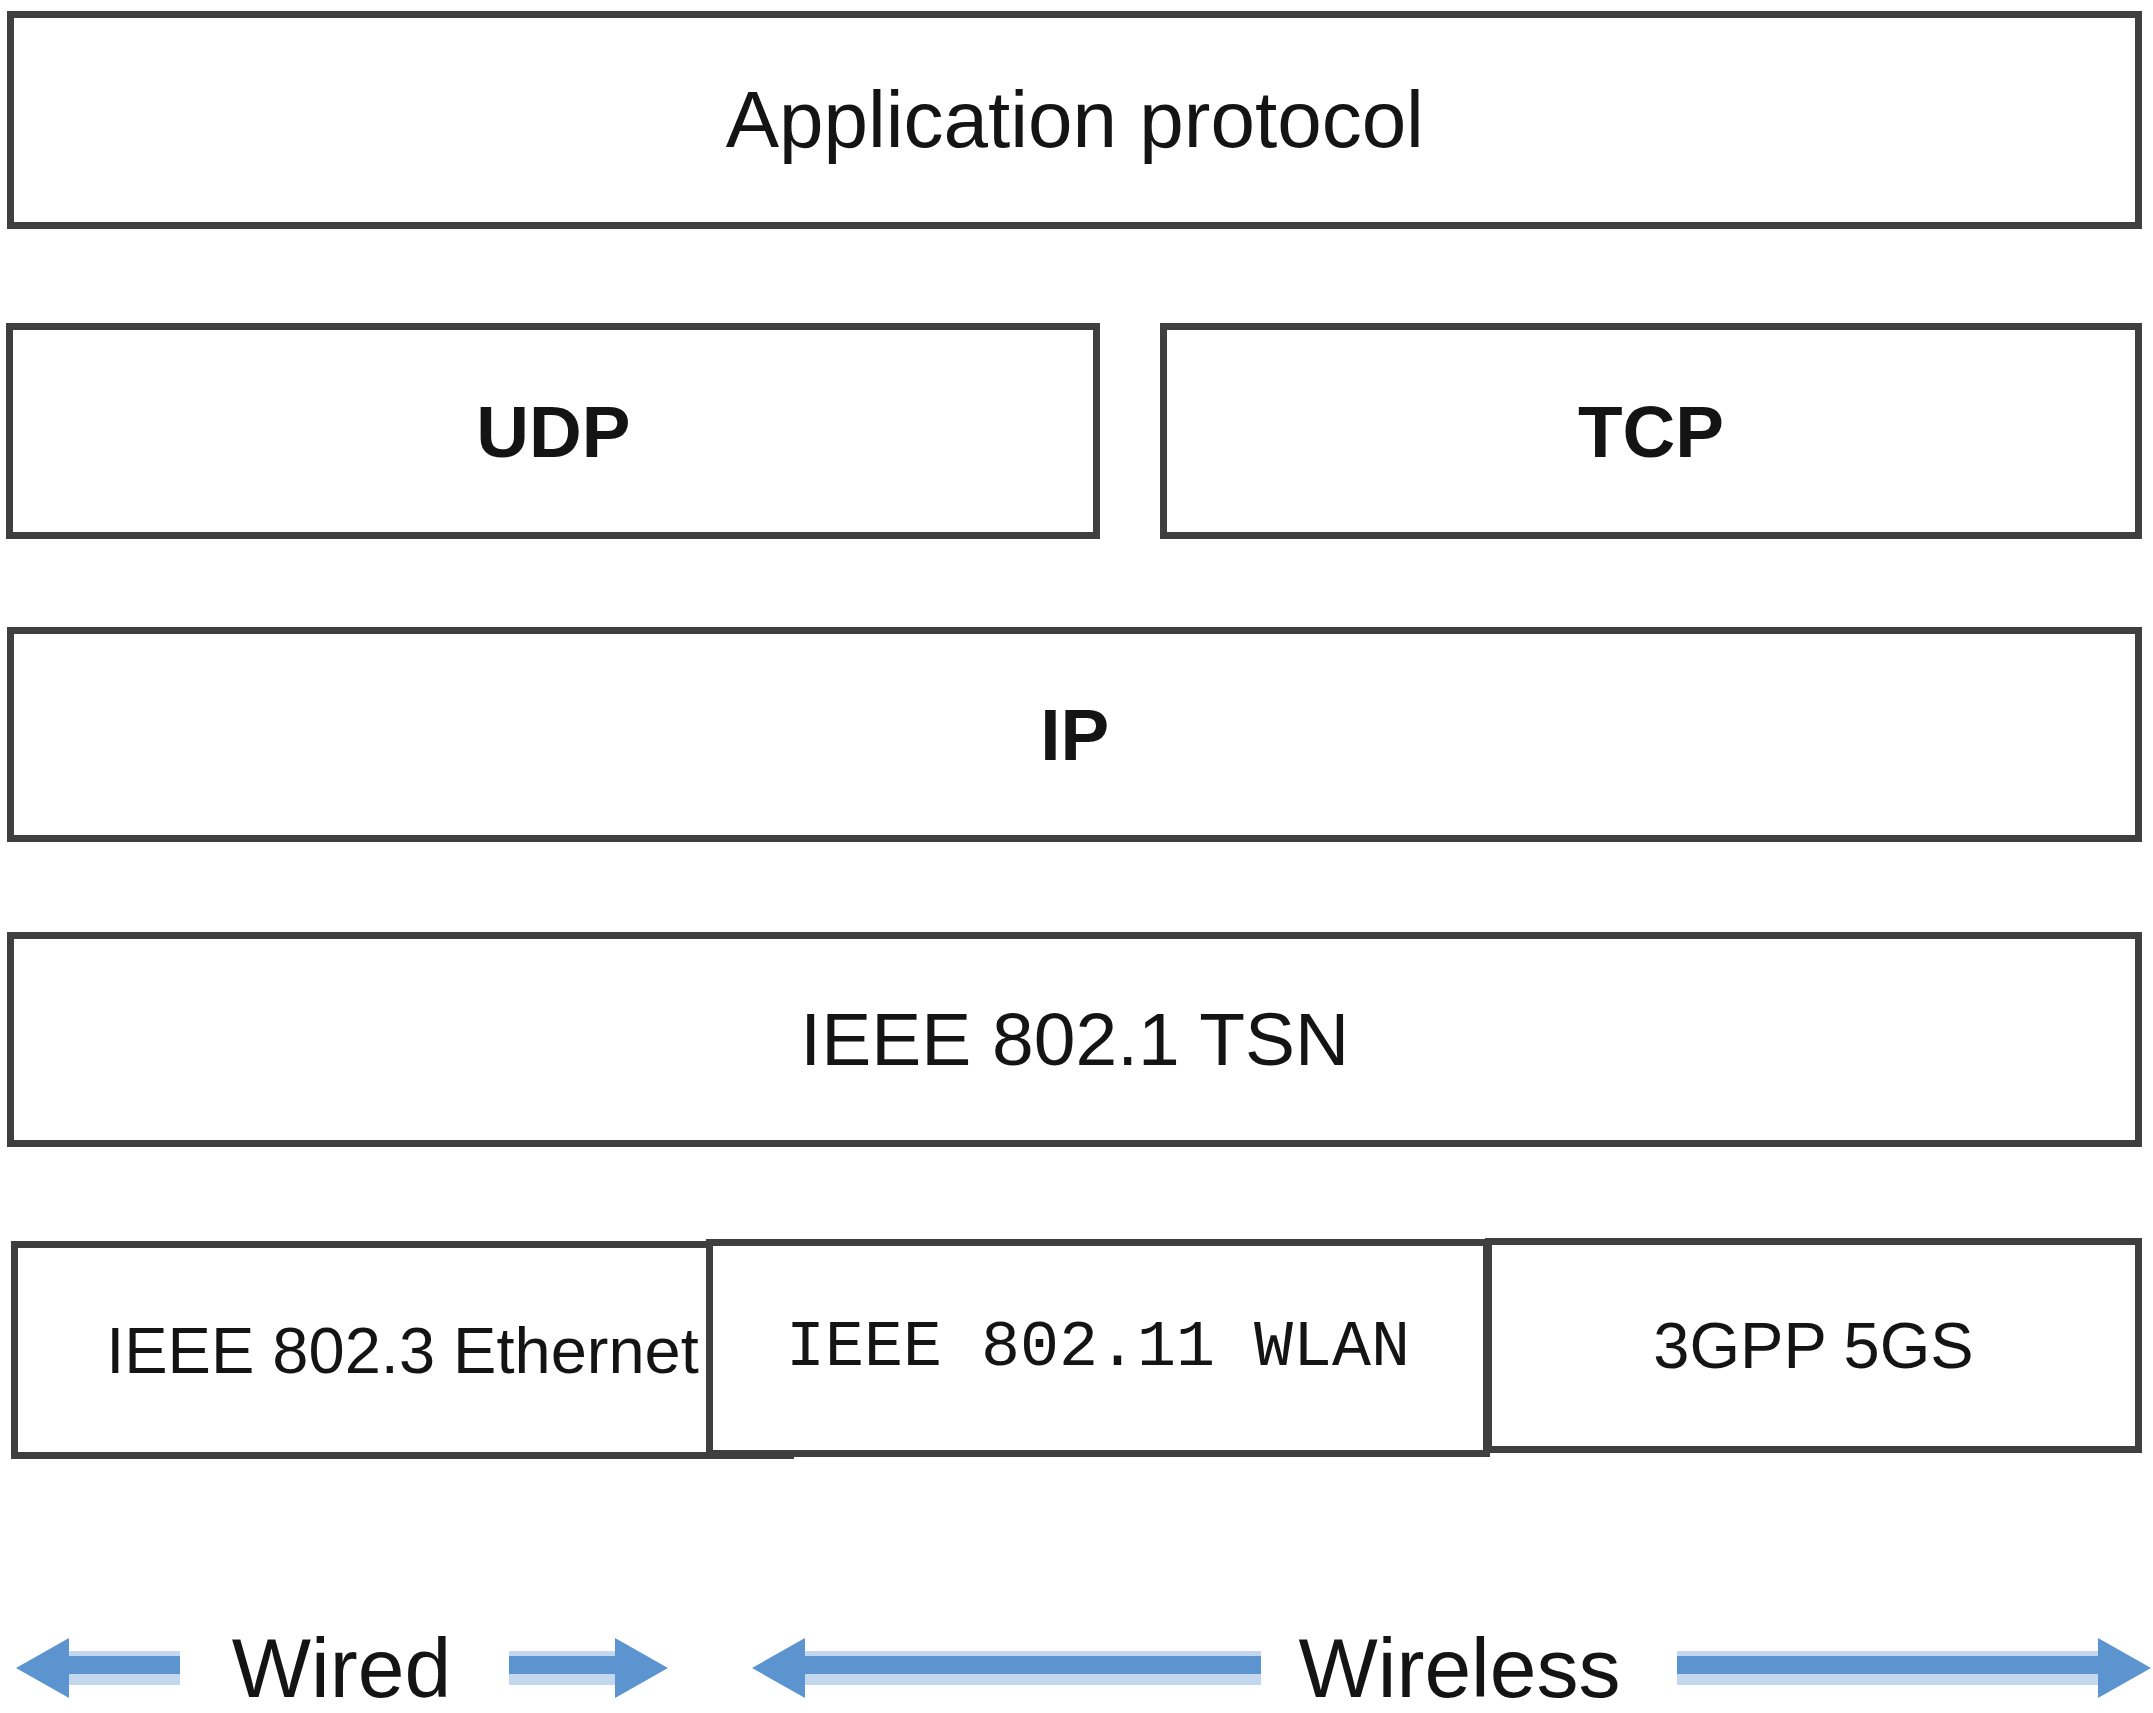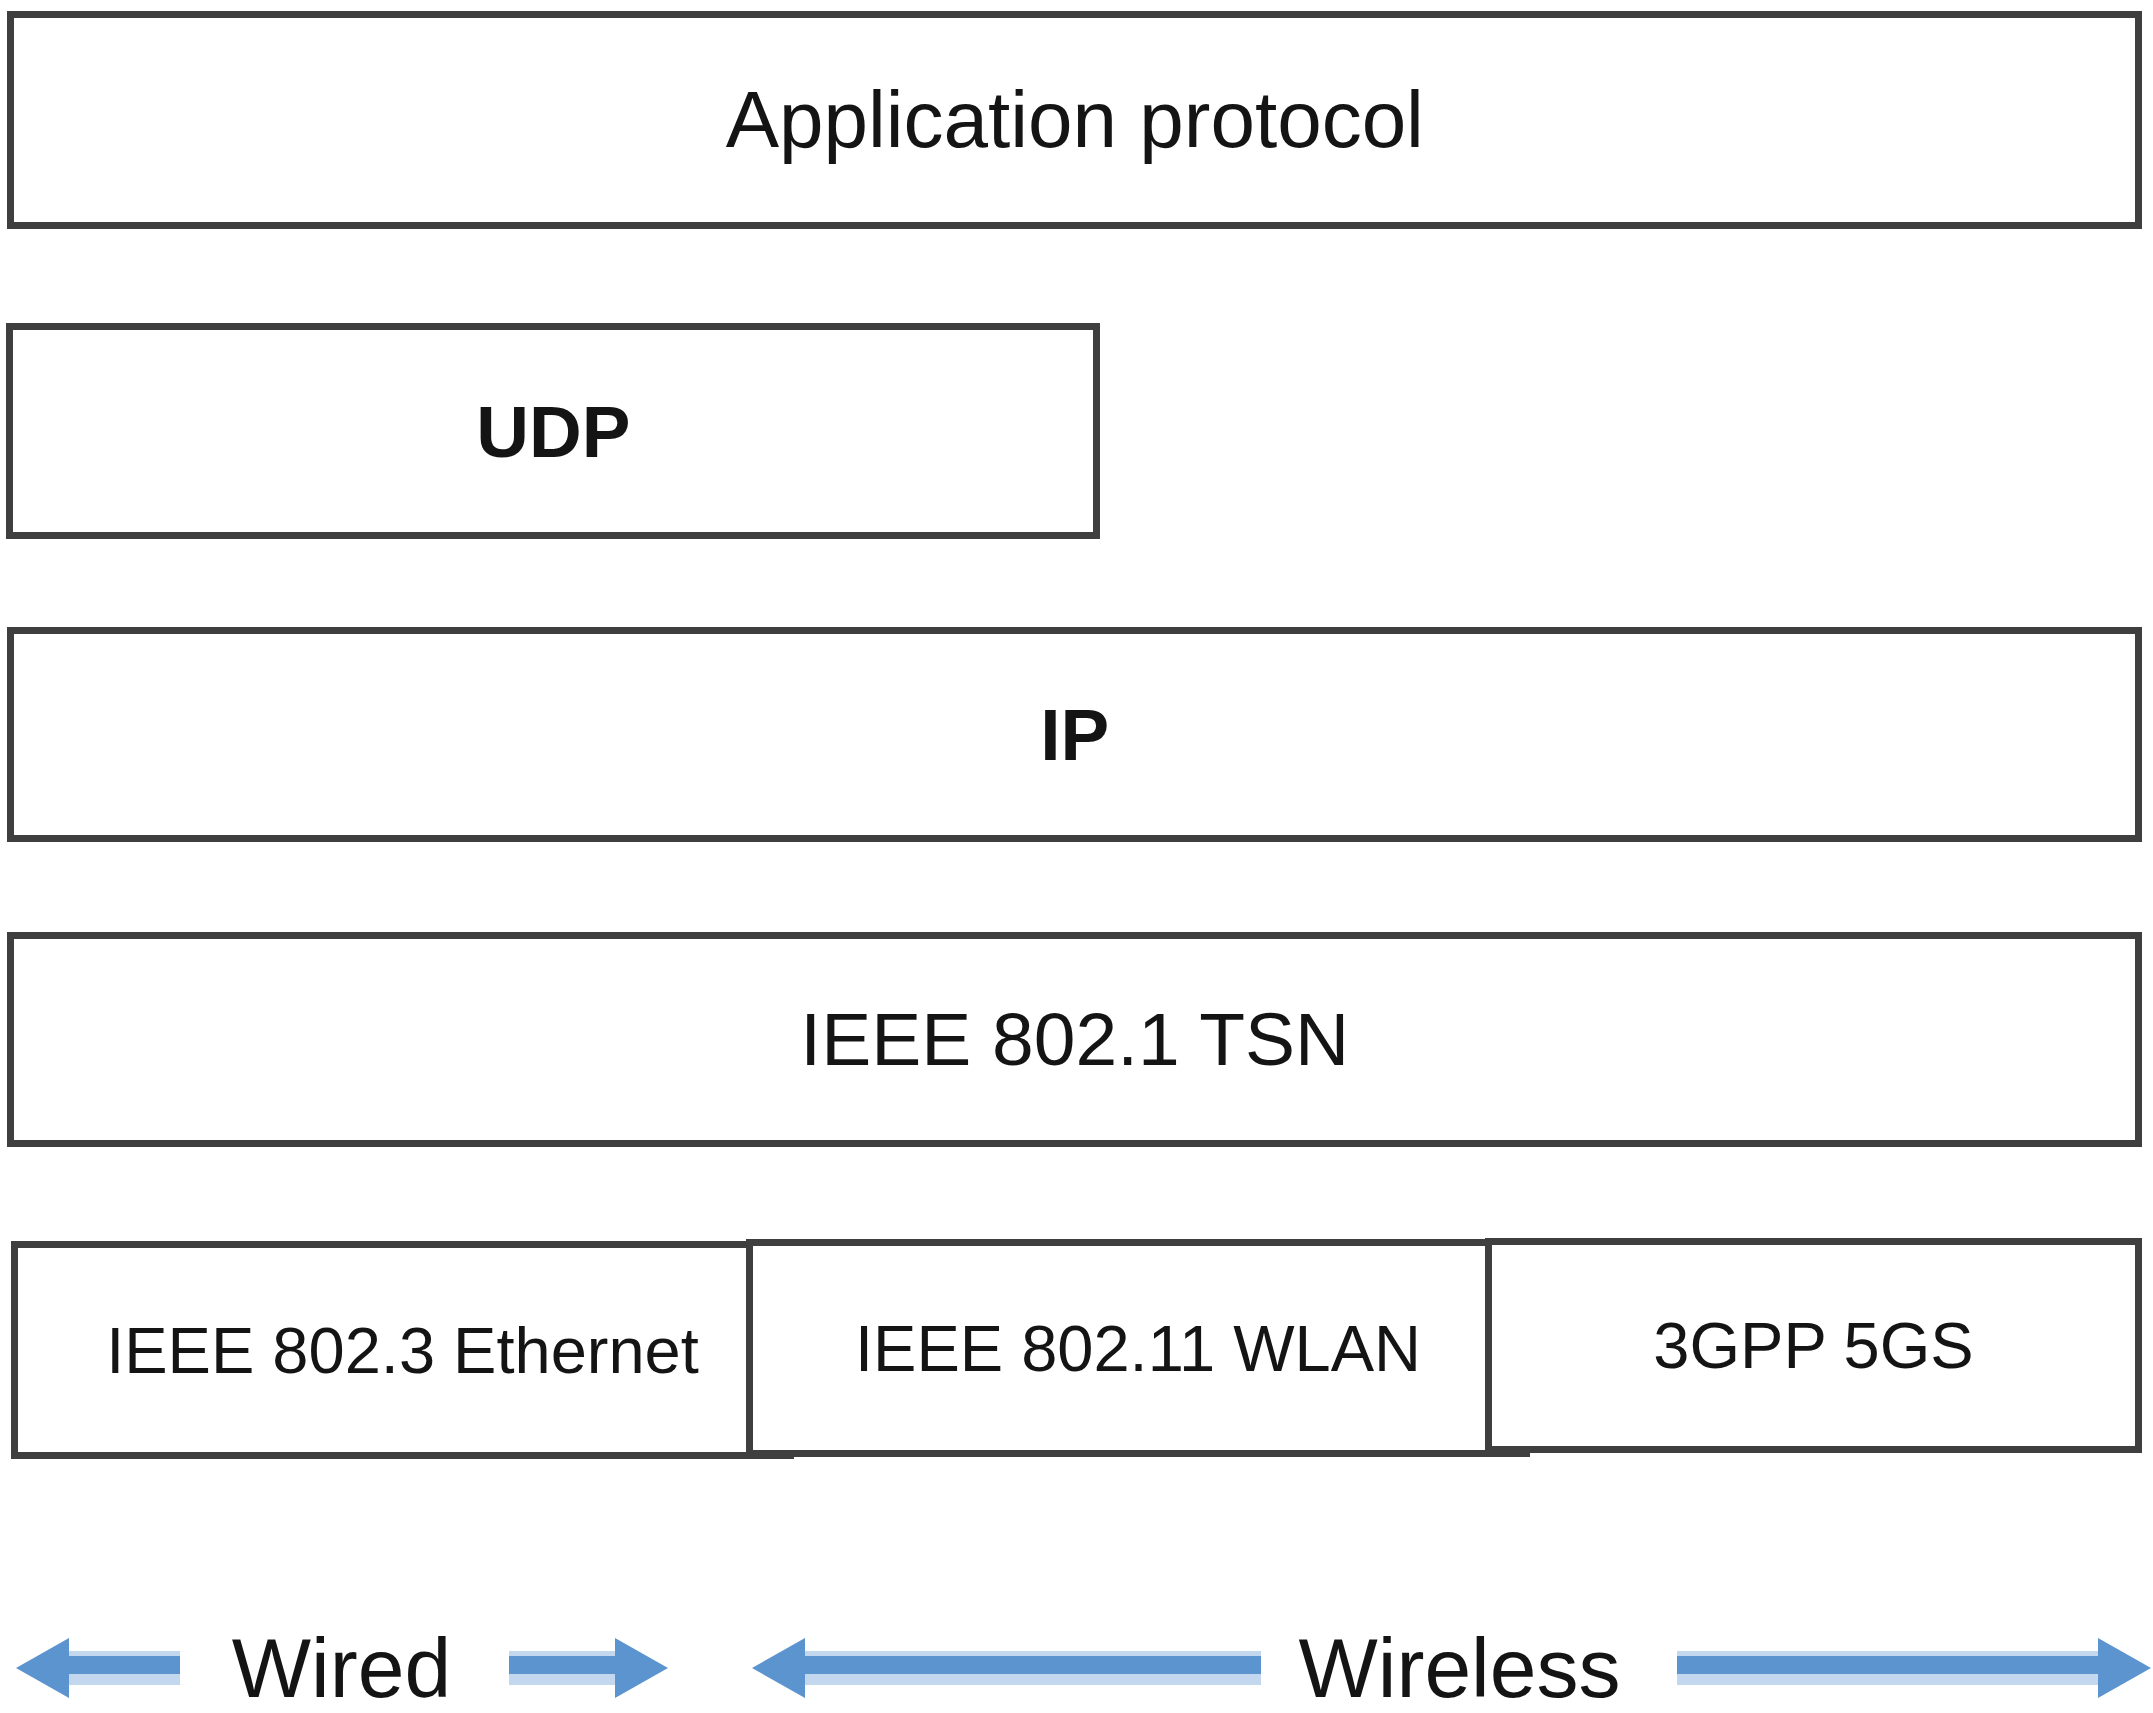"TCP" div.box { html: none -> <div> <span>TCP</span> </div> }
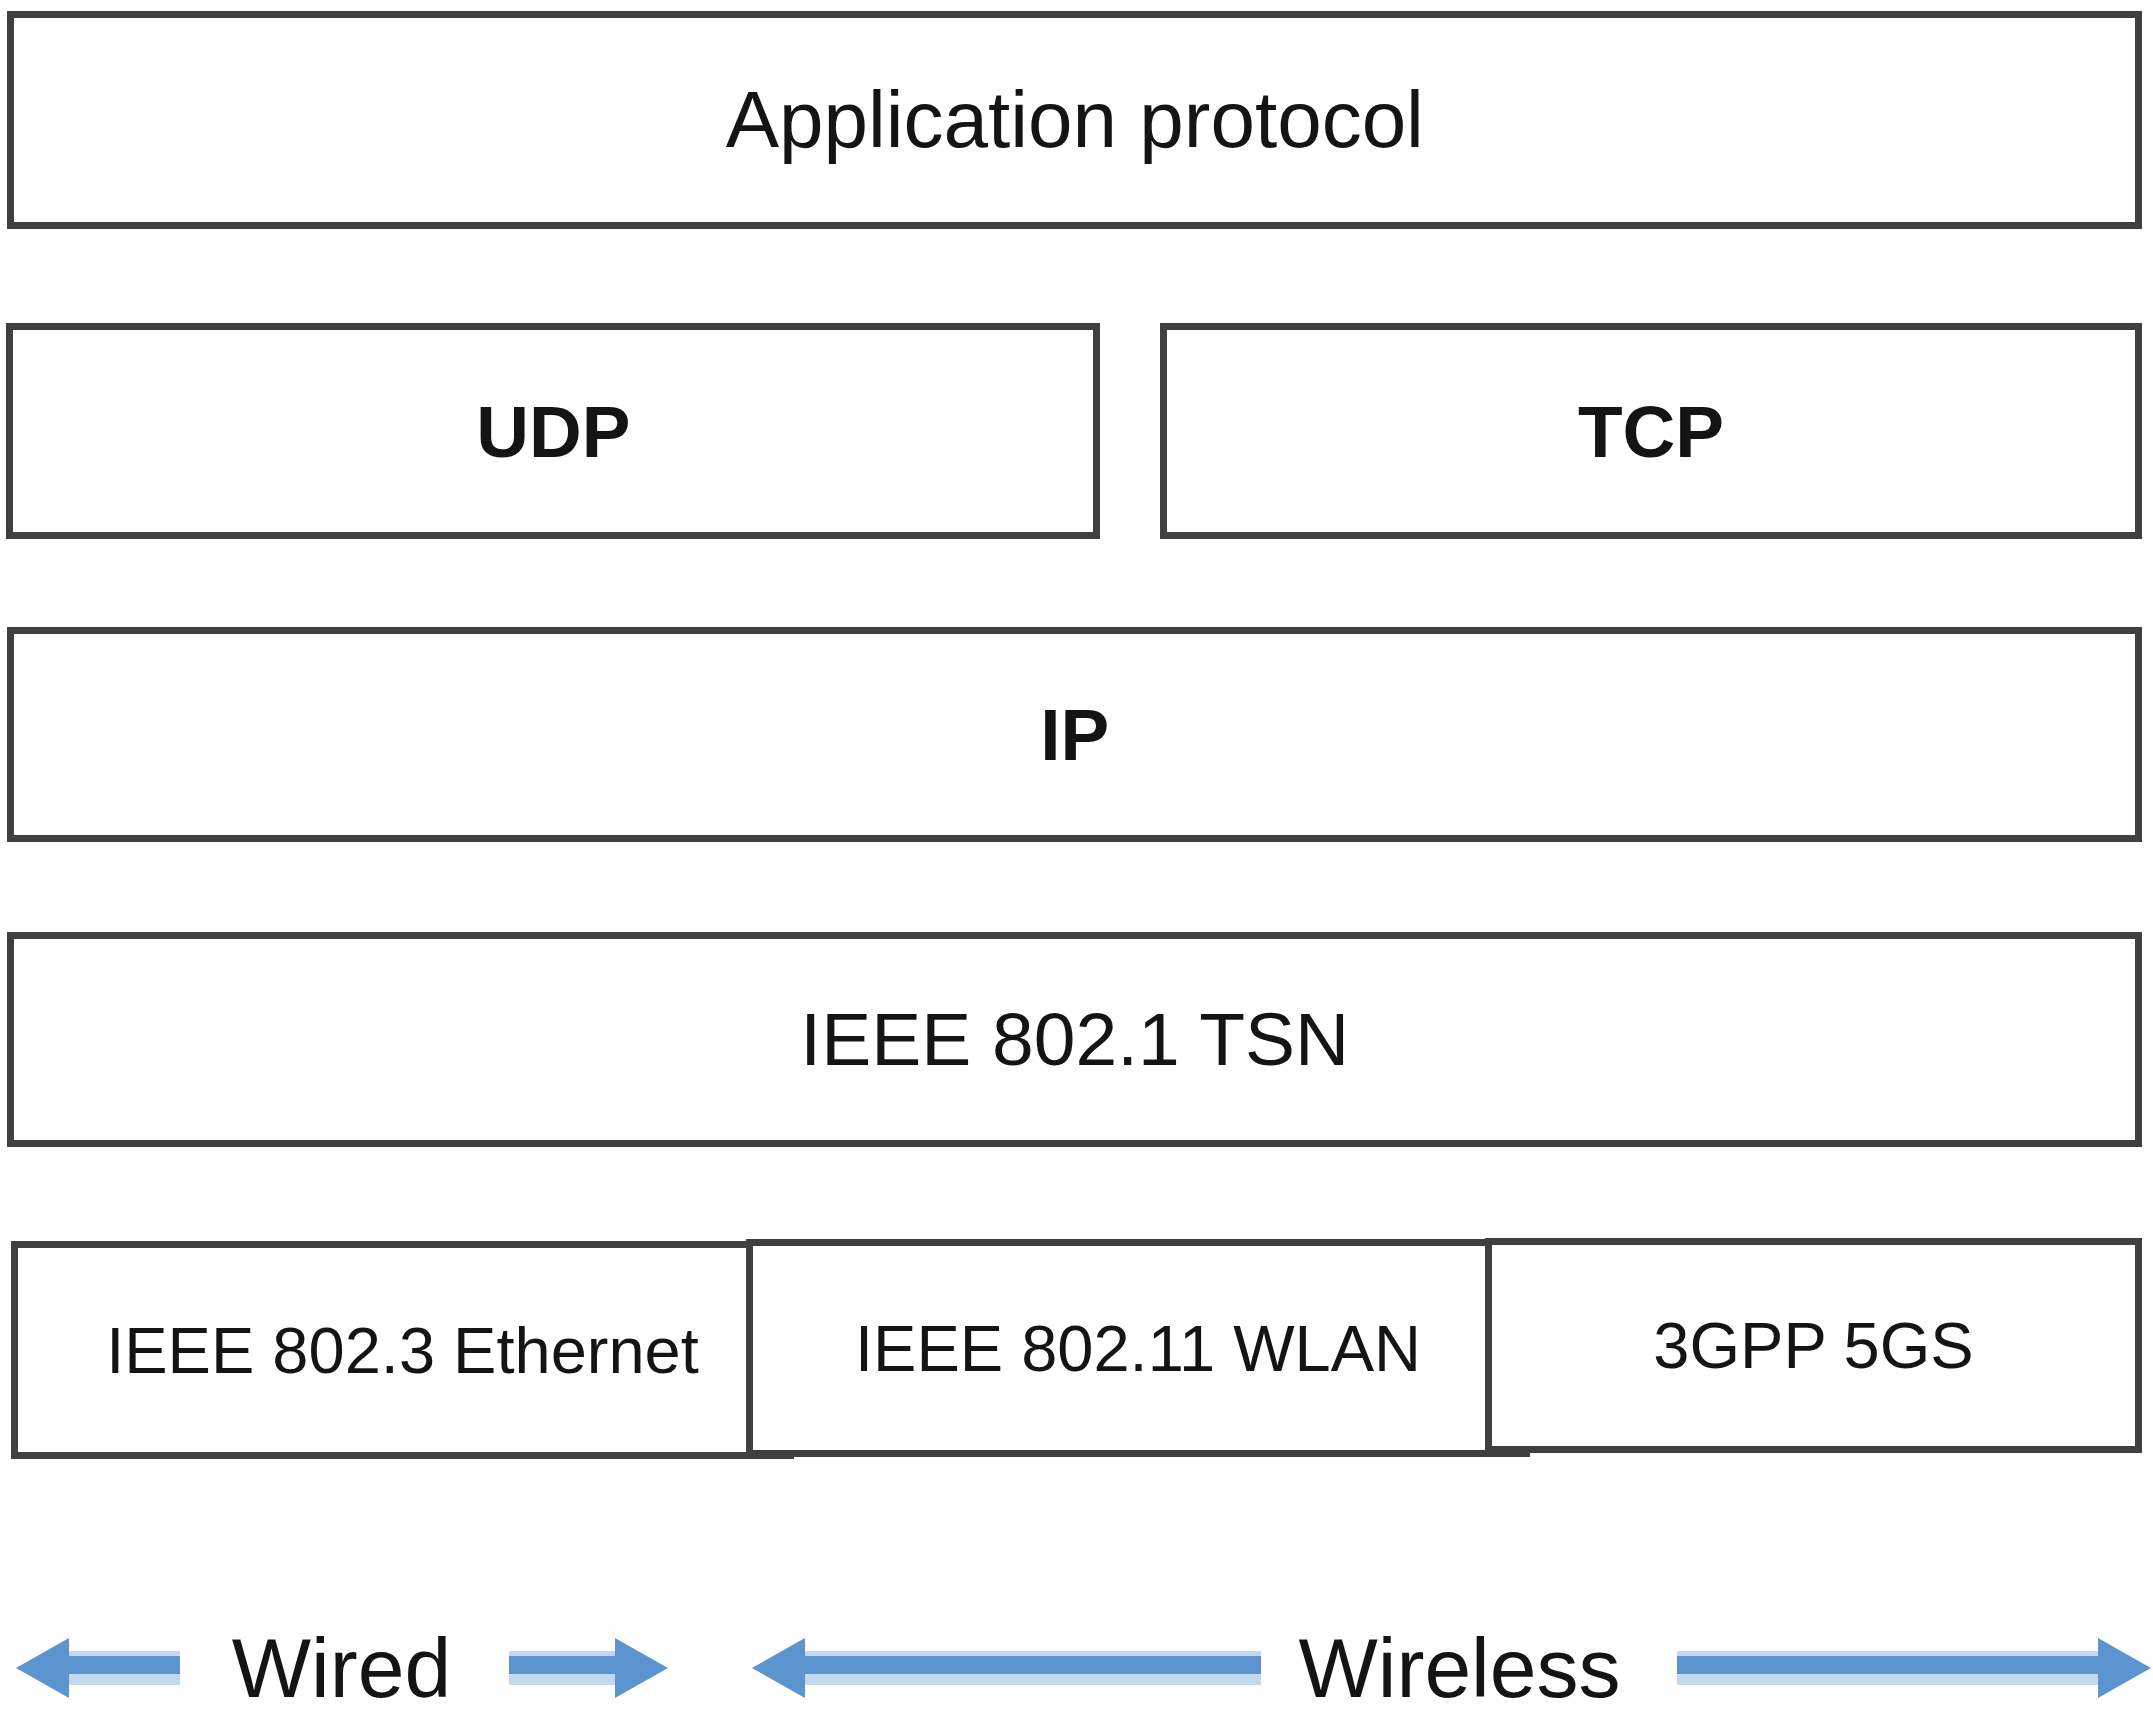"IEEE 802.11 WLAN" .box-wlan { font-family: none -> Liberation Mono, monospace; left: 746px -> 706px }
